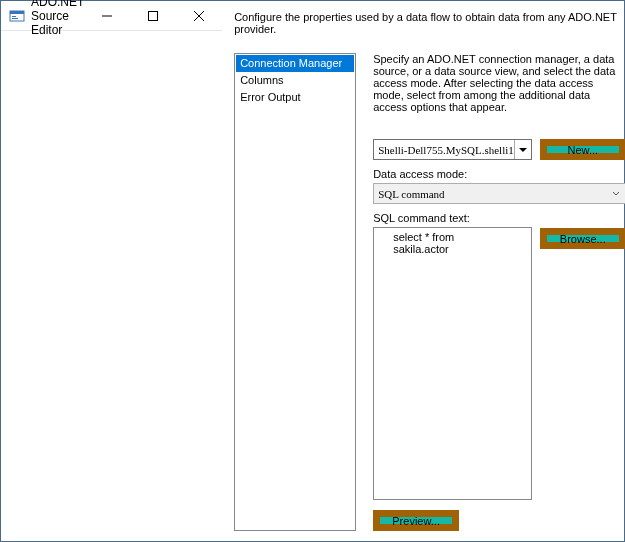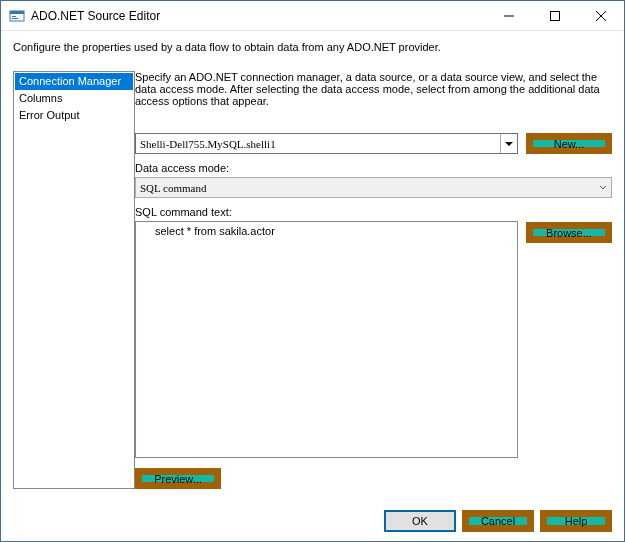"ADO.NET Source Editor" .window { flex-direction: column -> row }
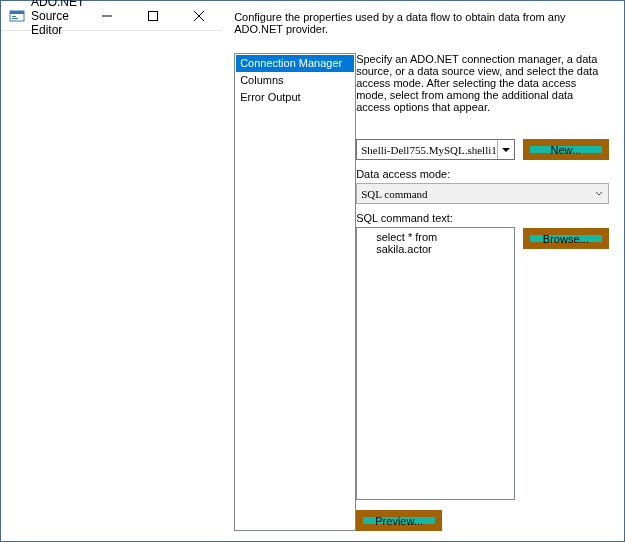"Connection Manager" .content-row { gap: 0 -> 17px }
